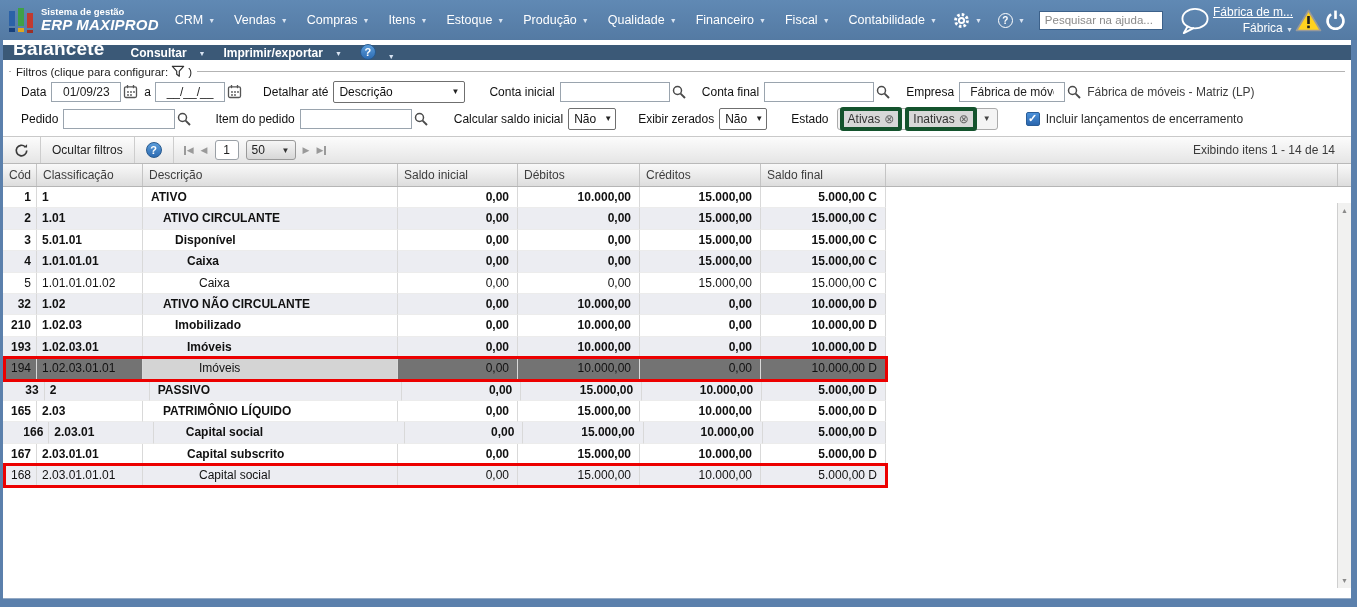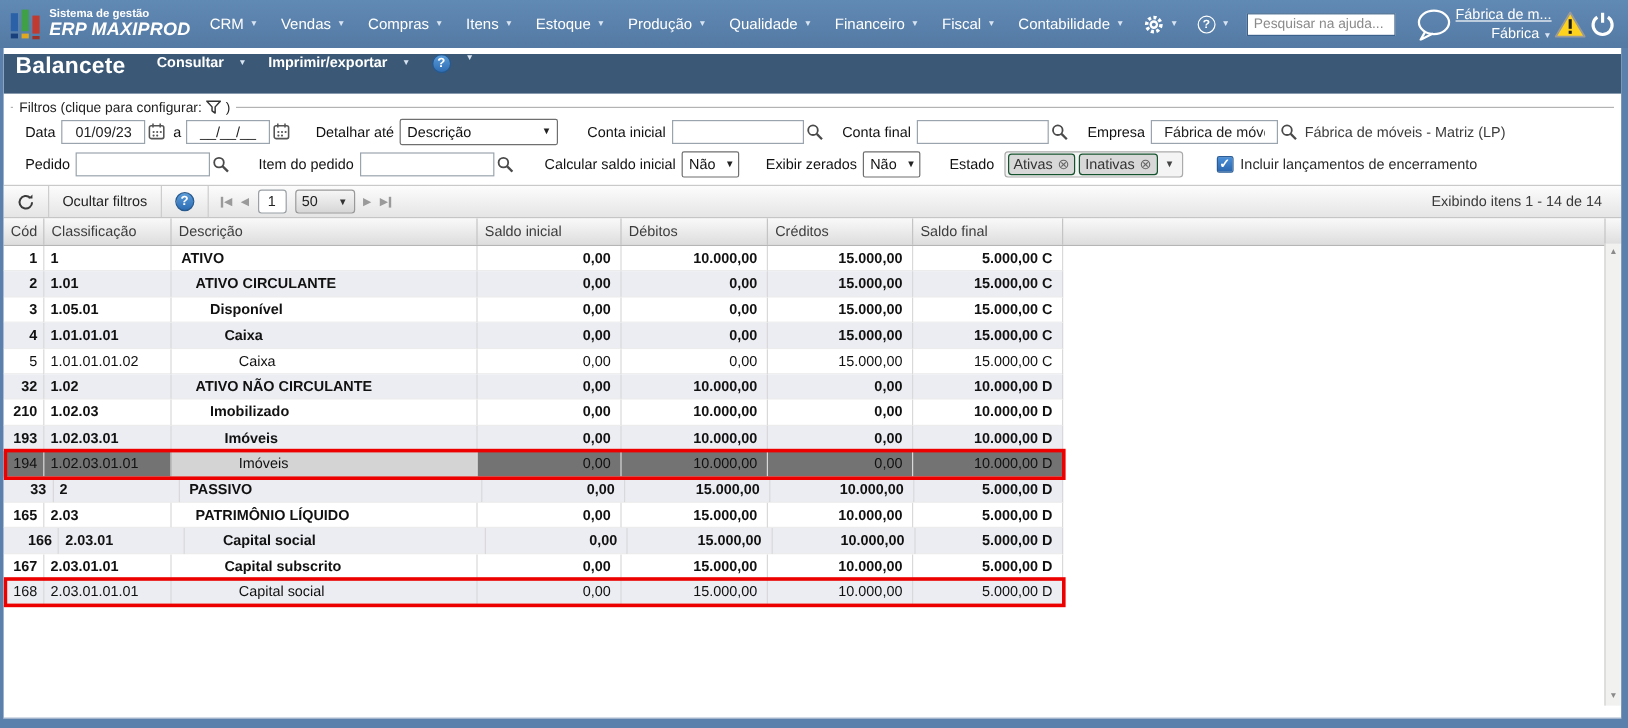"Balancete" .phead { align-items: flex-start -> flex-end; height: 33px -> 15px }
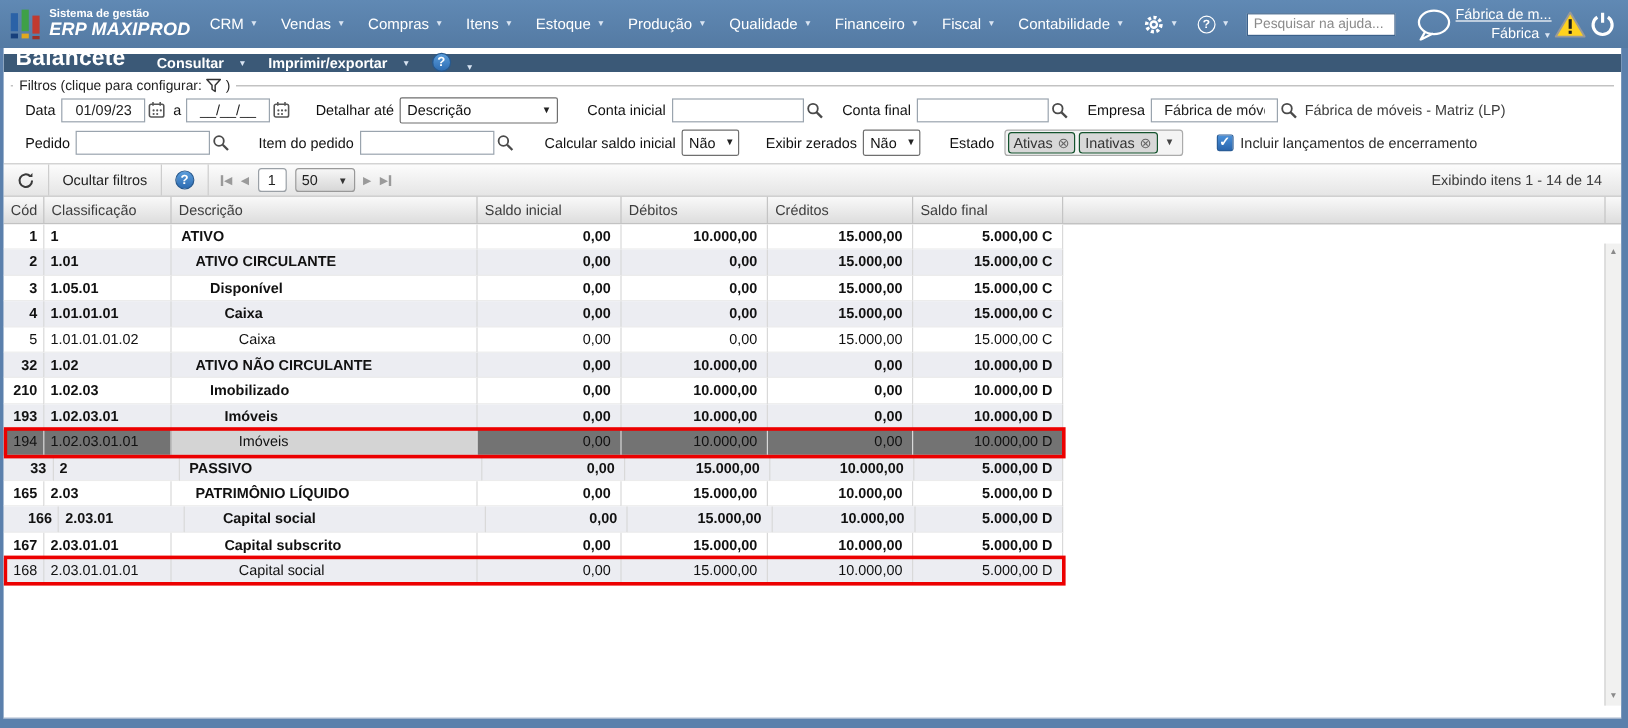"Ativas" .chip { border: 1px solid #14532d -> 4px solid #14532d }
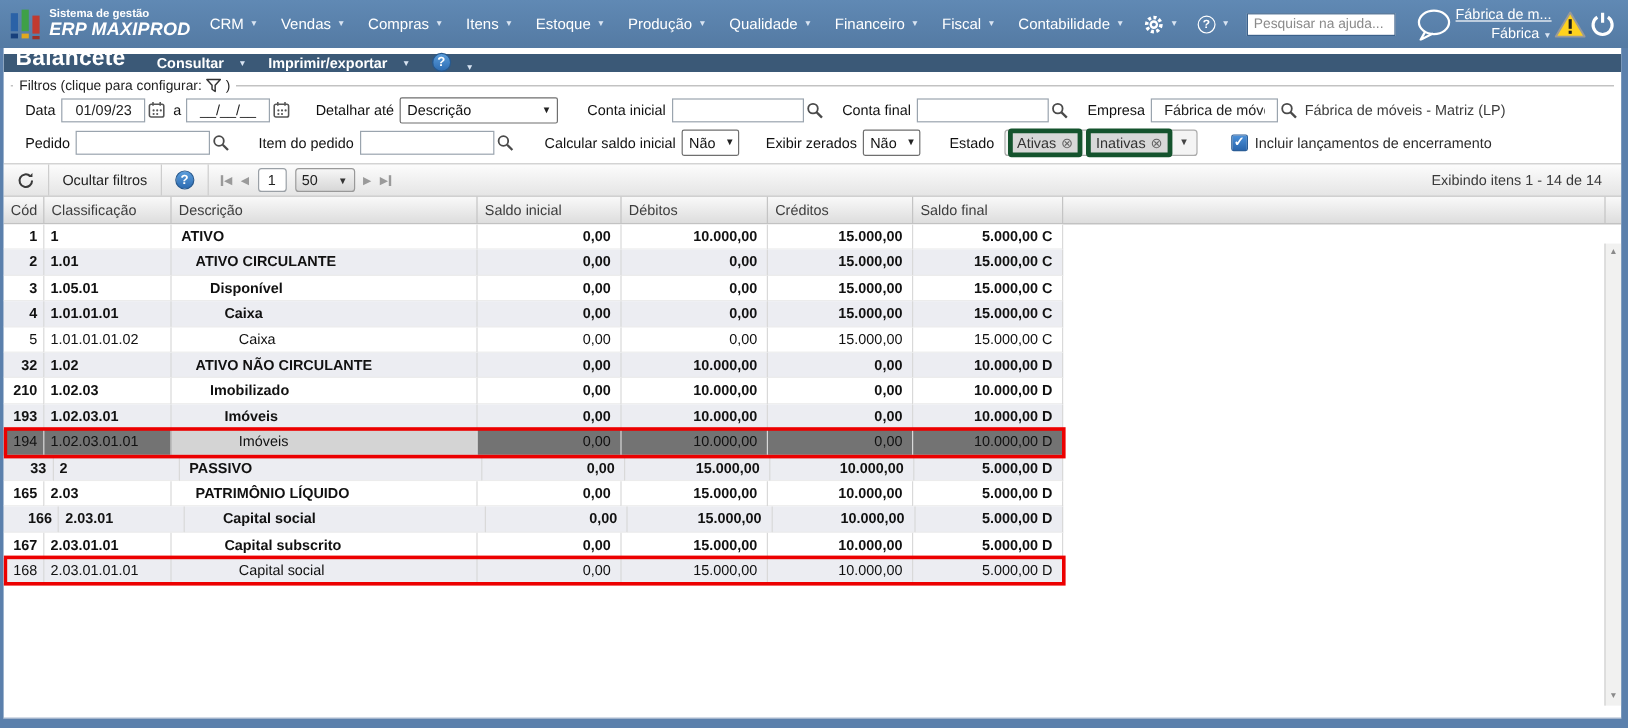"1.05.01" div.cell { text: 1.05.01 -> 5.01.01 }
